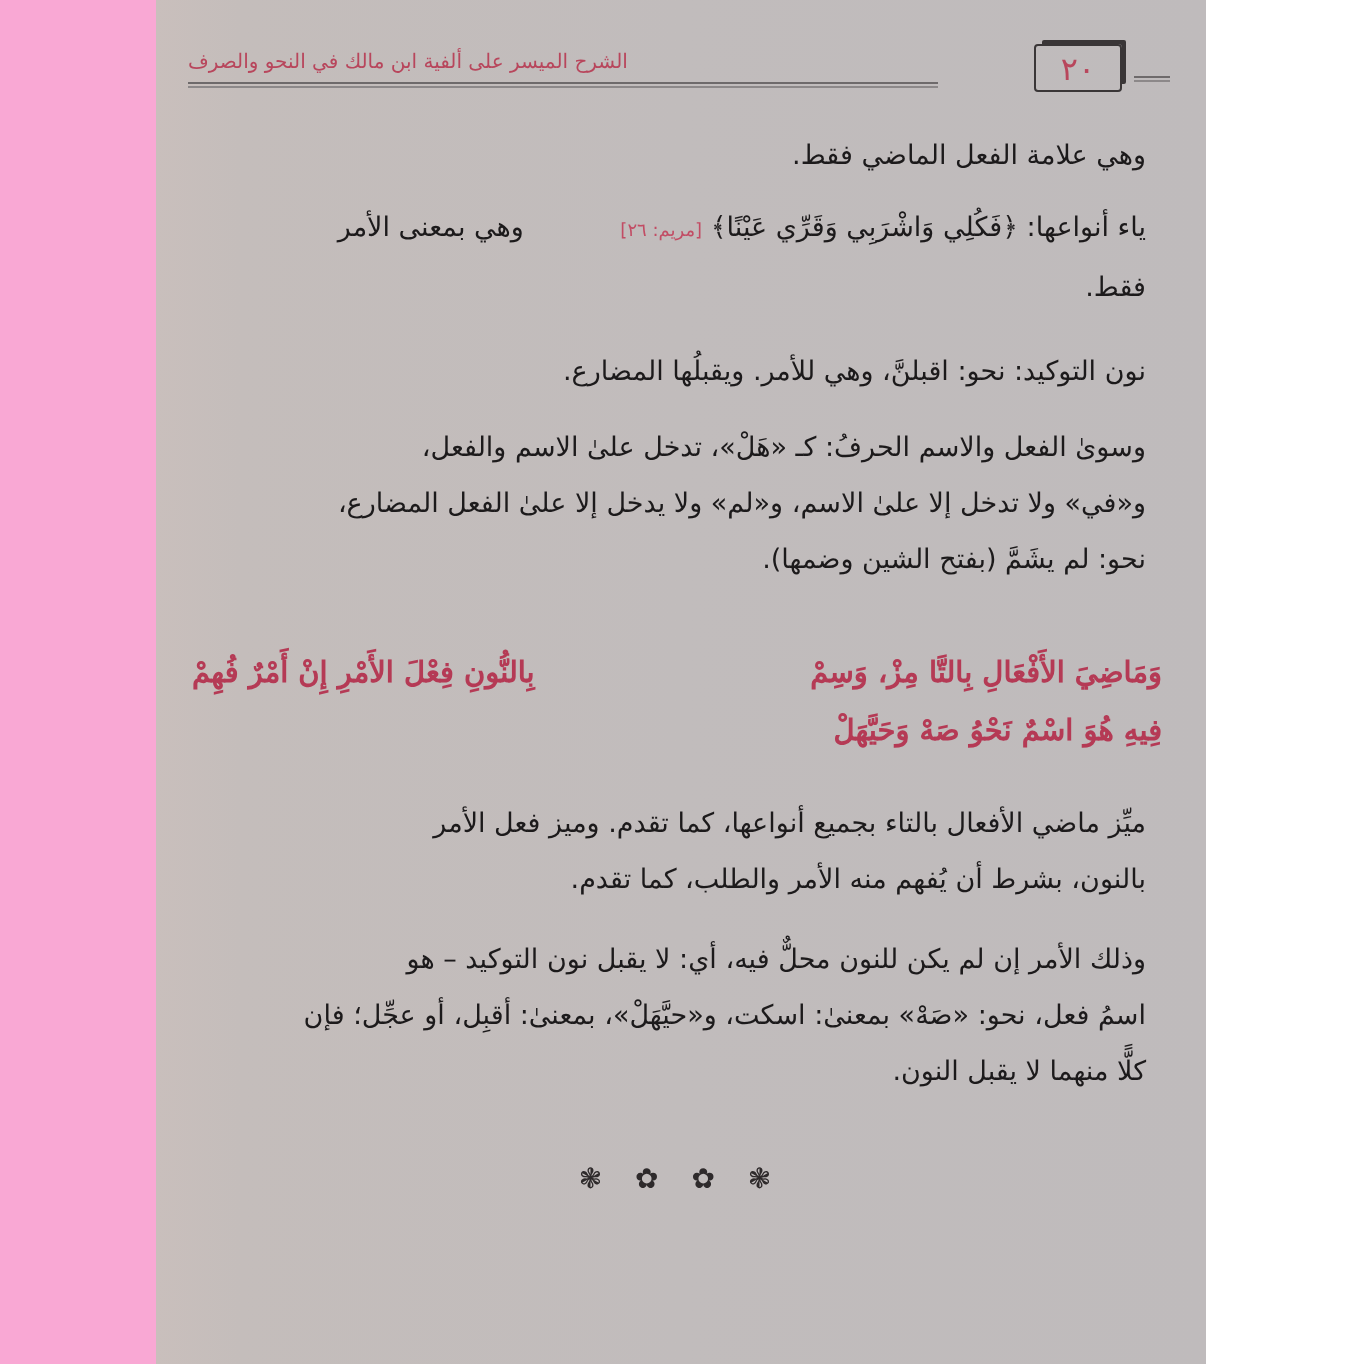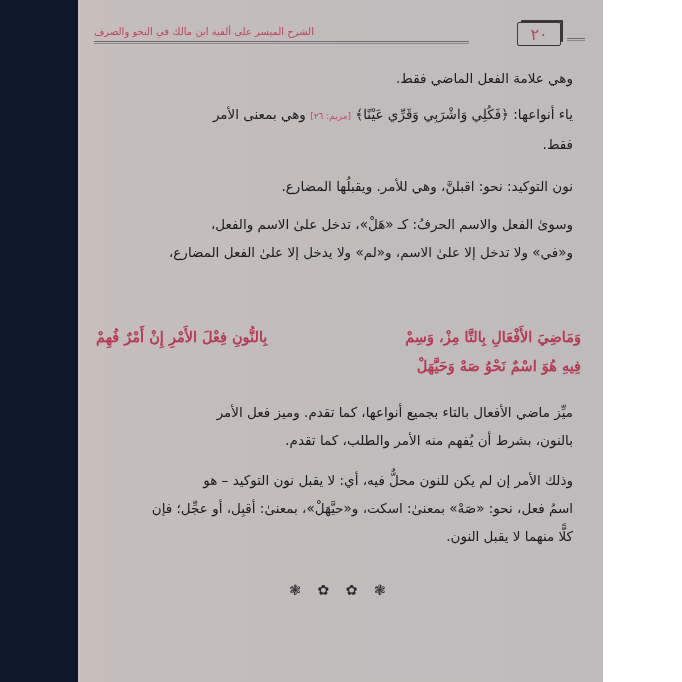"الشرح الميسر على ألفية ابن" .canvas { background: #0f172a -> #f9a8d4 }
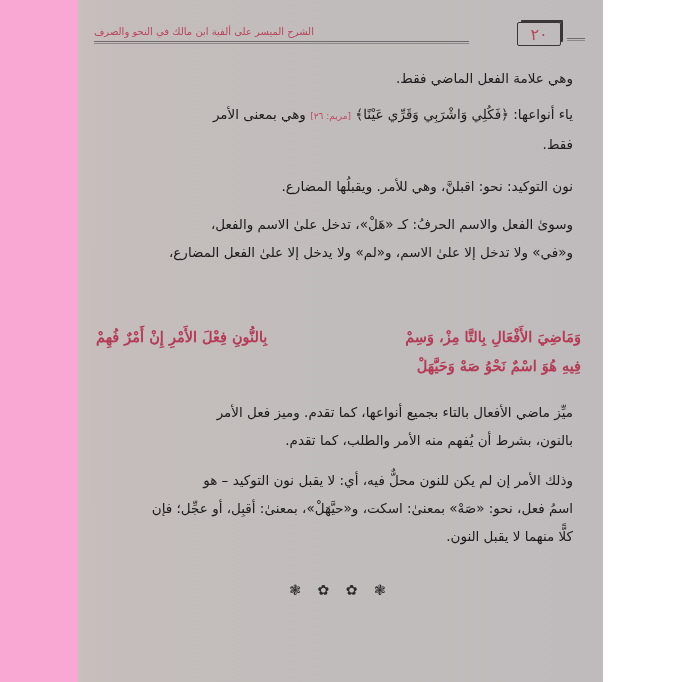"[مريم: ٢٦]" .ref { margin-left: none -> 44px }
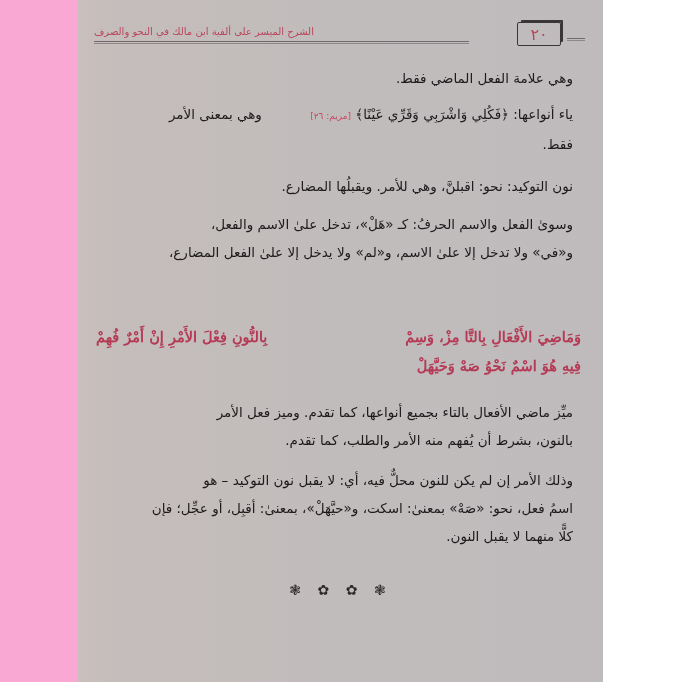"نحو: لم يشَمَّ (بفتح الشين" div.line { html: none -> <div>نحو: لم يشَمَّ (بفتح الشين وضمها).</div> }
